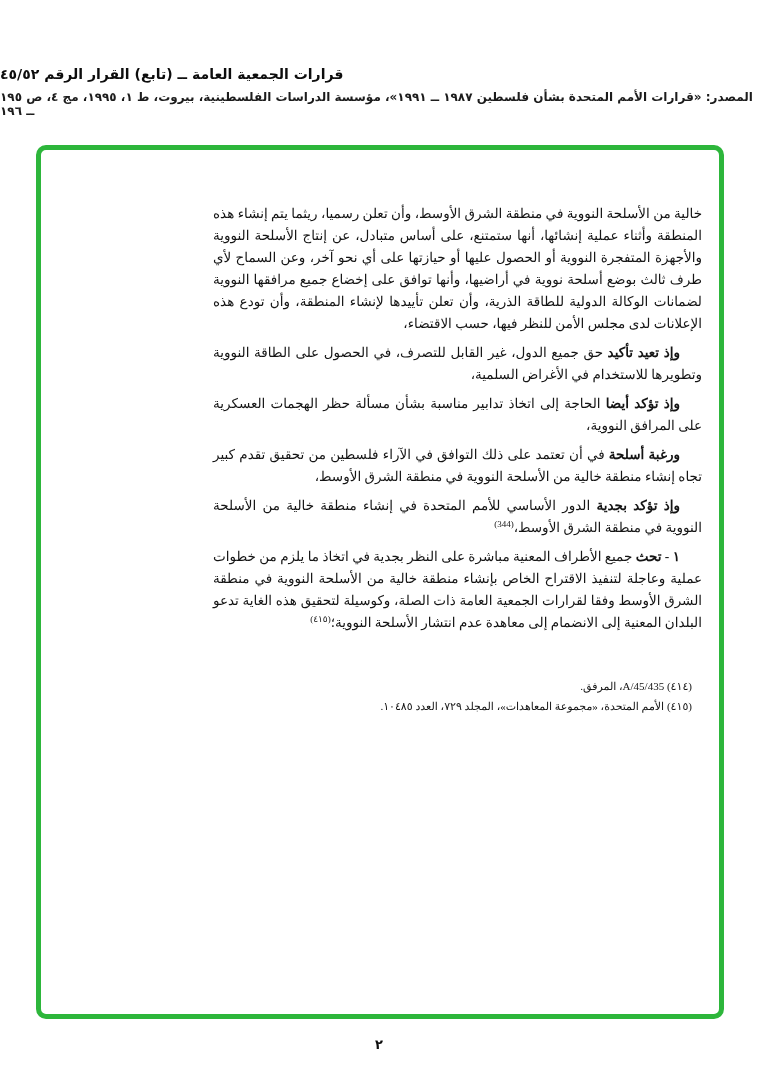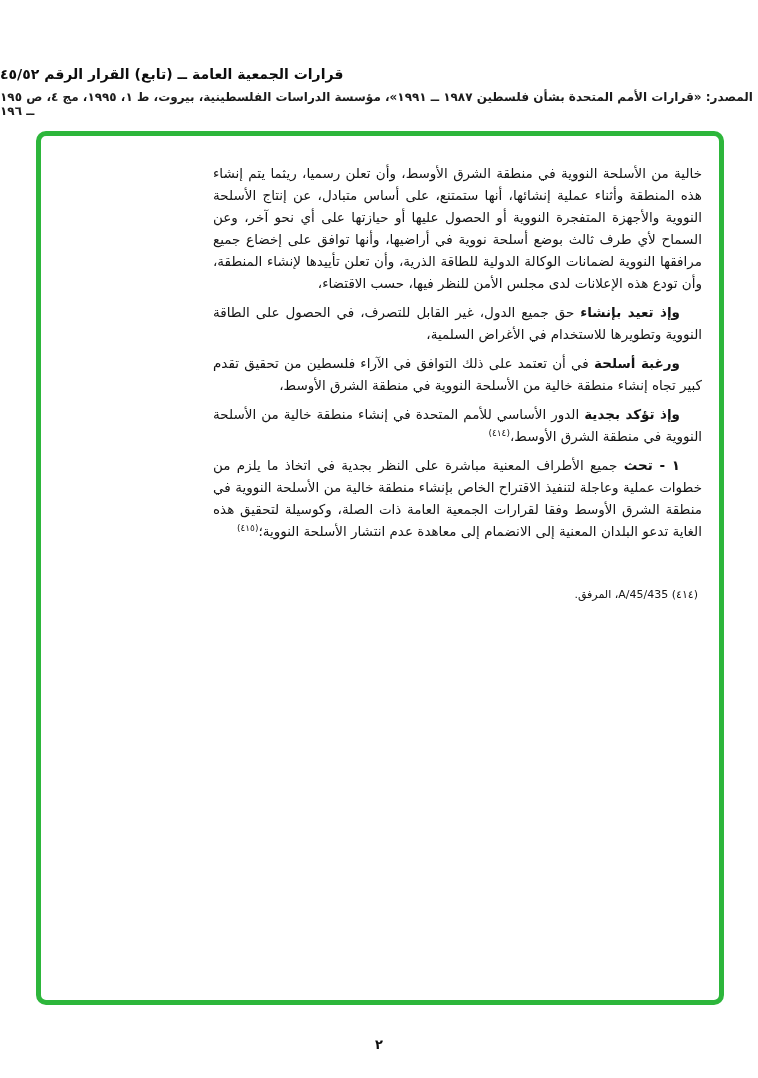"خالية من الأسلحة النووية في" .green-frame { font-family: none -> Liberation Serif, serif; padding: 26px 17px 0 172px -> 53px 17px 0 172px; top: 131px -> 145px }
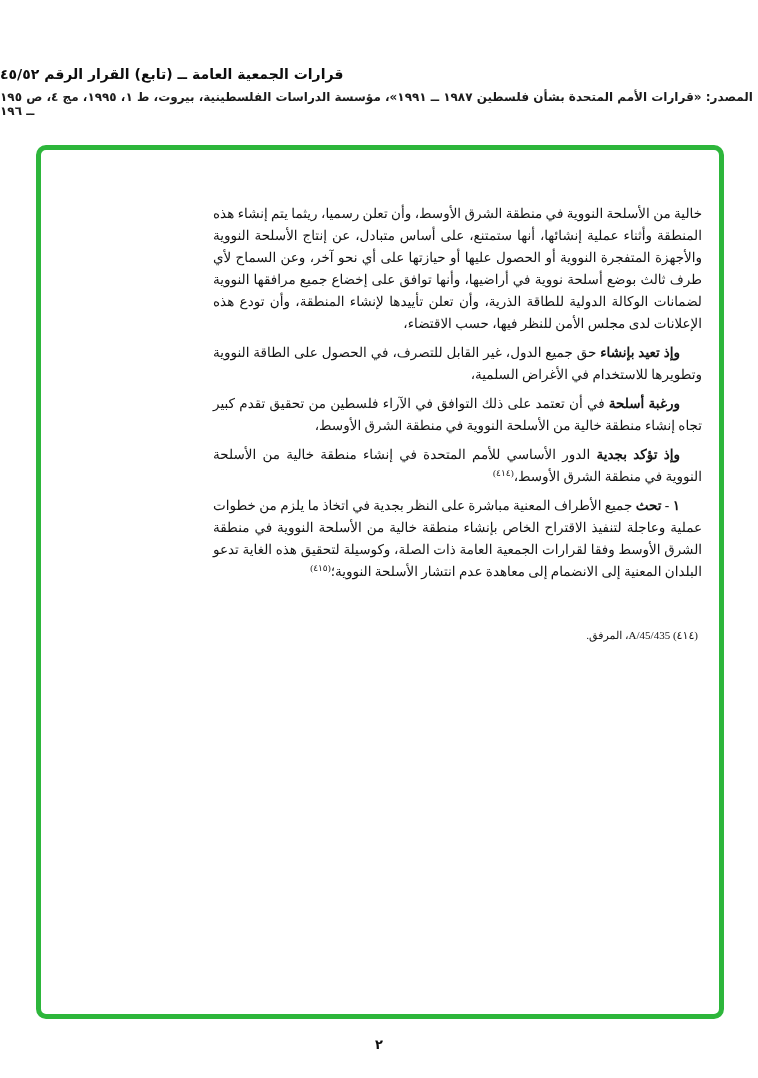"وإذ تعيد بإنشاء" span.lead { text: بإنشاء -> تأكيد }
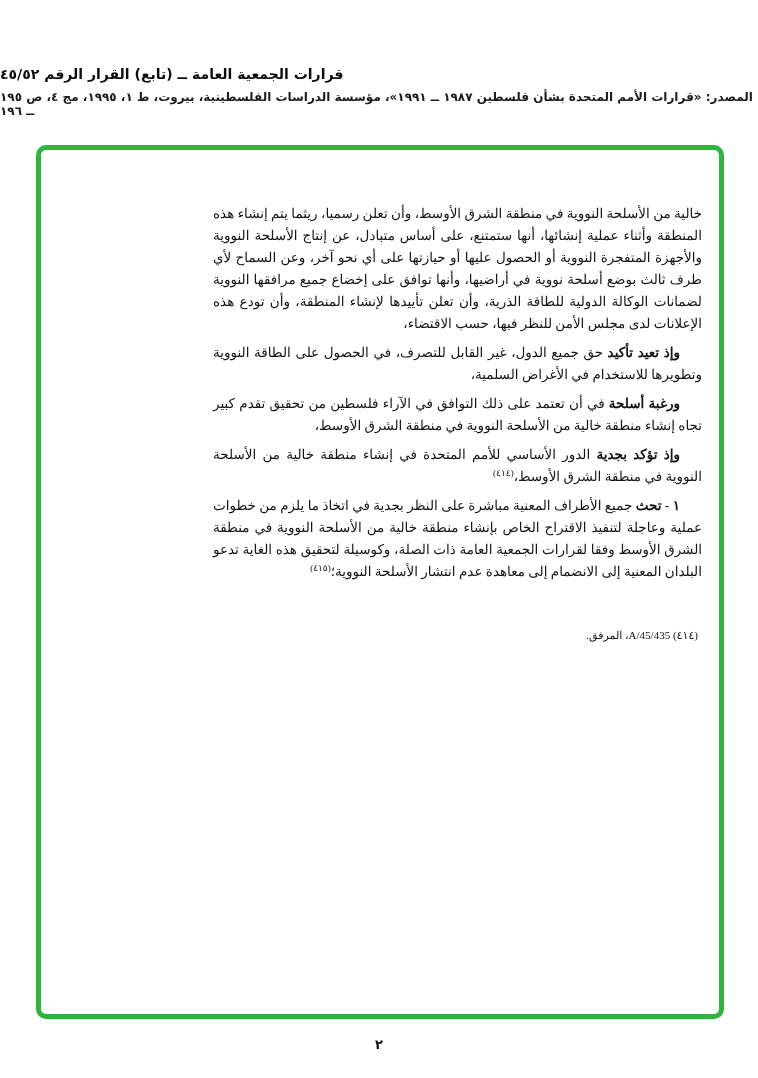"وإذ تؤكد أيضا الحاجة إلى" p.para { html: none -> <p><span>وإذ تؤكد أيضا</span><span> الحاجة إلى اتخاذ تدابير مناسبة بشأن مسألة حظر الهجمات العسكرية على المرافق النووية،</span></p> }
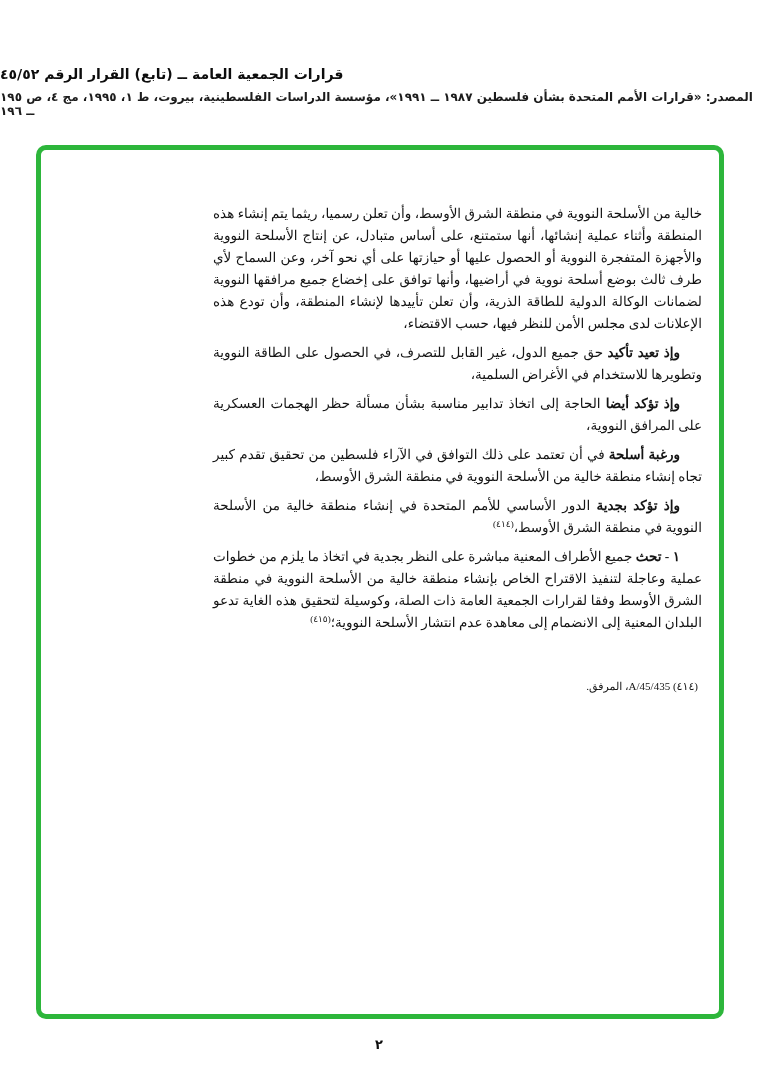"(٤١٤)" sup.note-ref { text: ٤١٤ -> 344 }
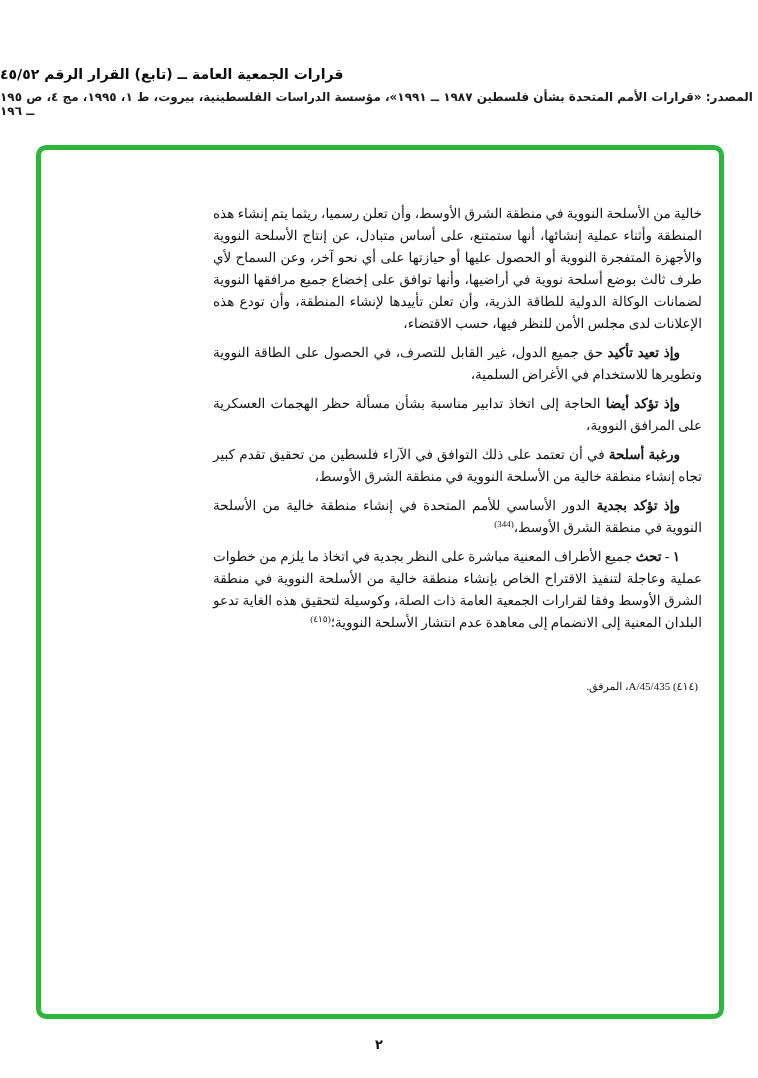"(٤١٤) A/45/435، المرفق." .footnote { margin: 0 4px 2px 0 -> 0 10px 2px 0 }
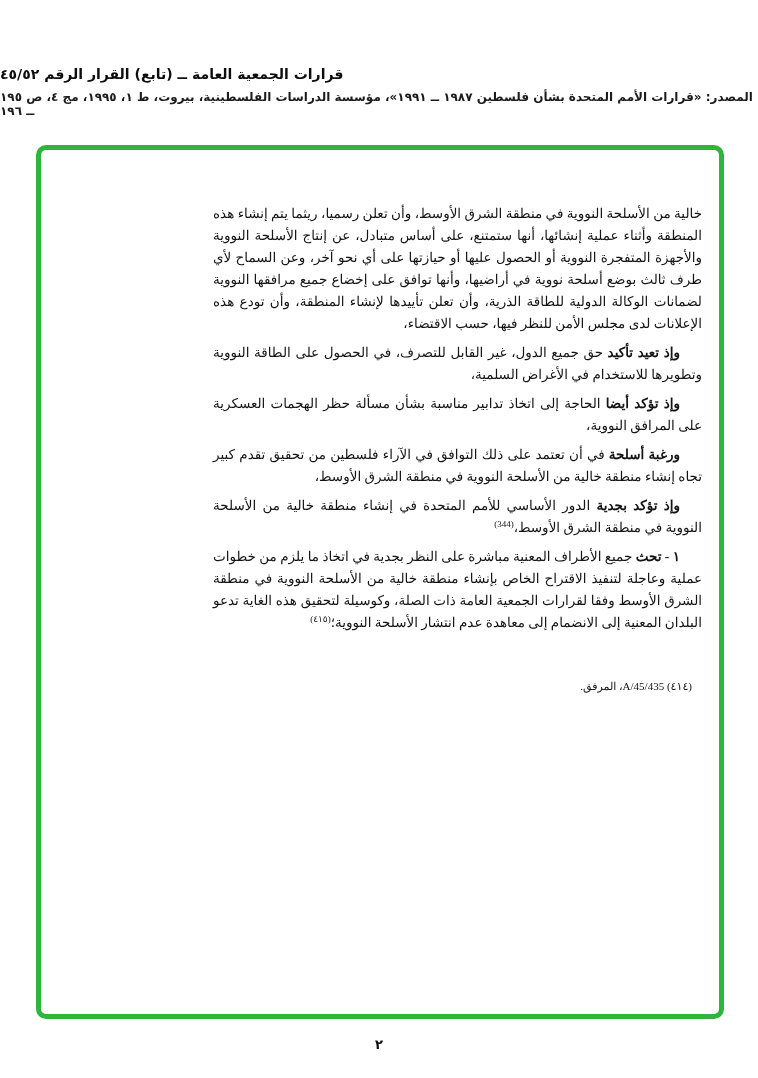"(٤١٥) الأمم المتحدة، «مجموعة المعاهدات»،" p.footnote { html: none -> <p>(٤١٥) الأمم المتحدة، «مجموعة المعاهدات»، المجلد ٧٢٩، العدد ١٠٤٨٥.</p> }
